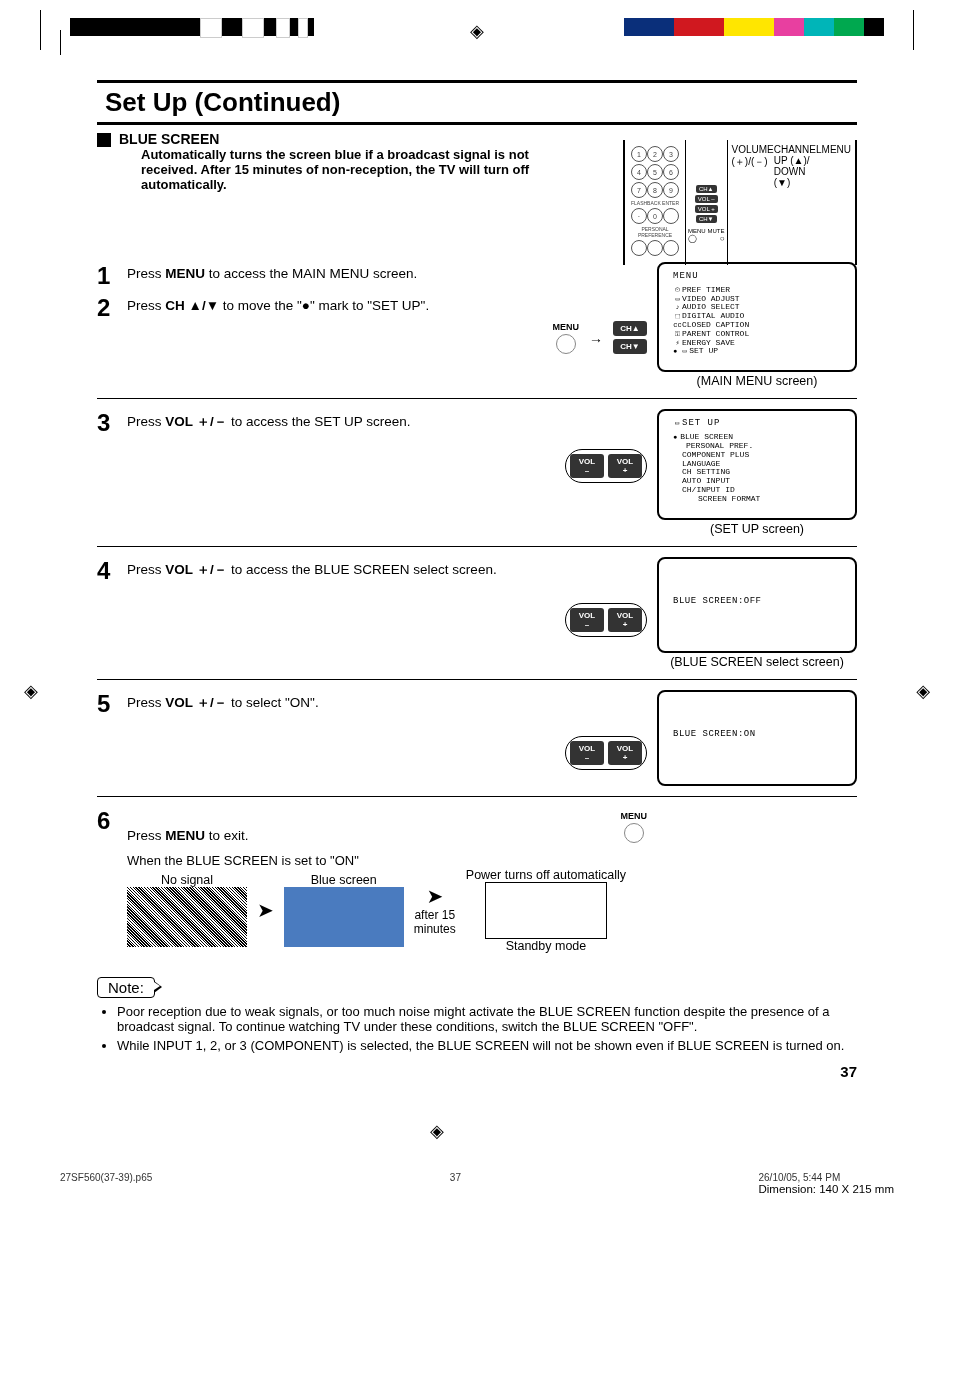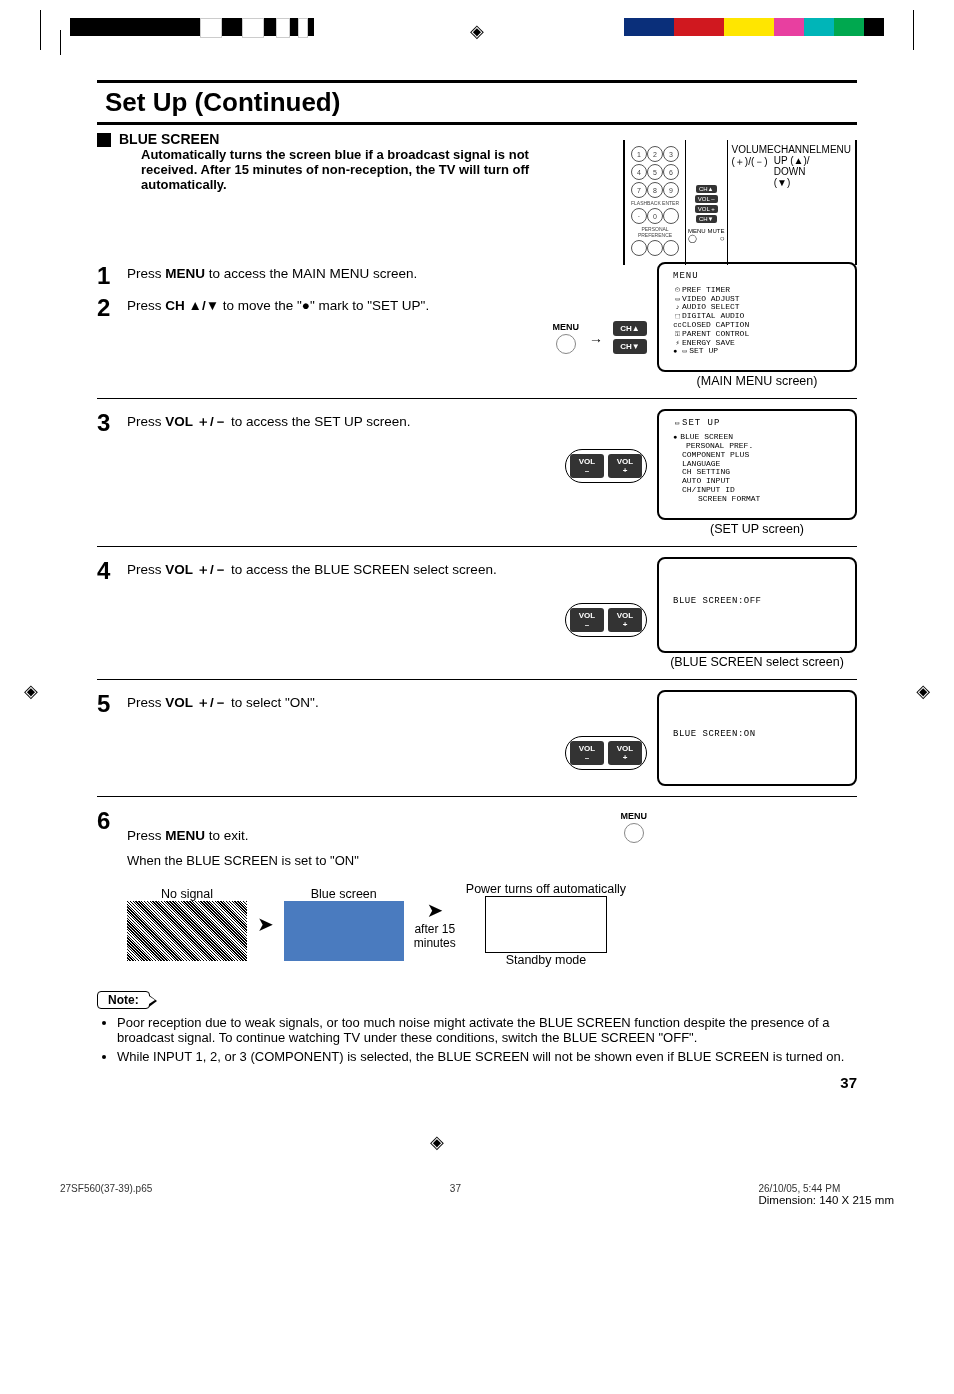"No signal" .flow-row { margin-top: 14px -> 0 }
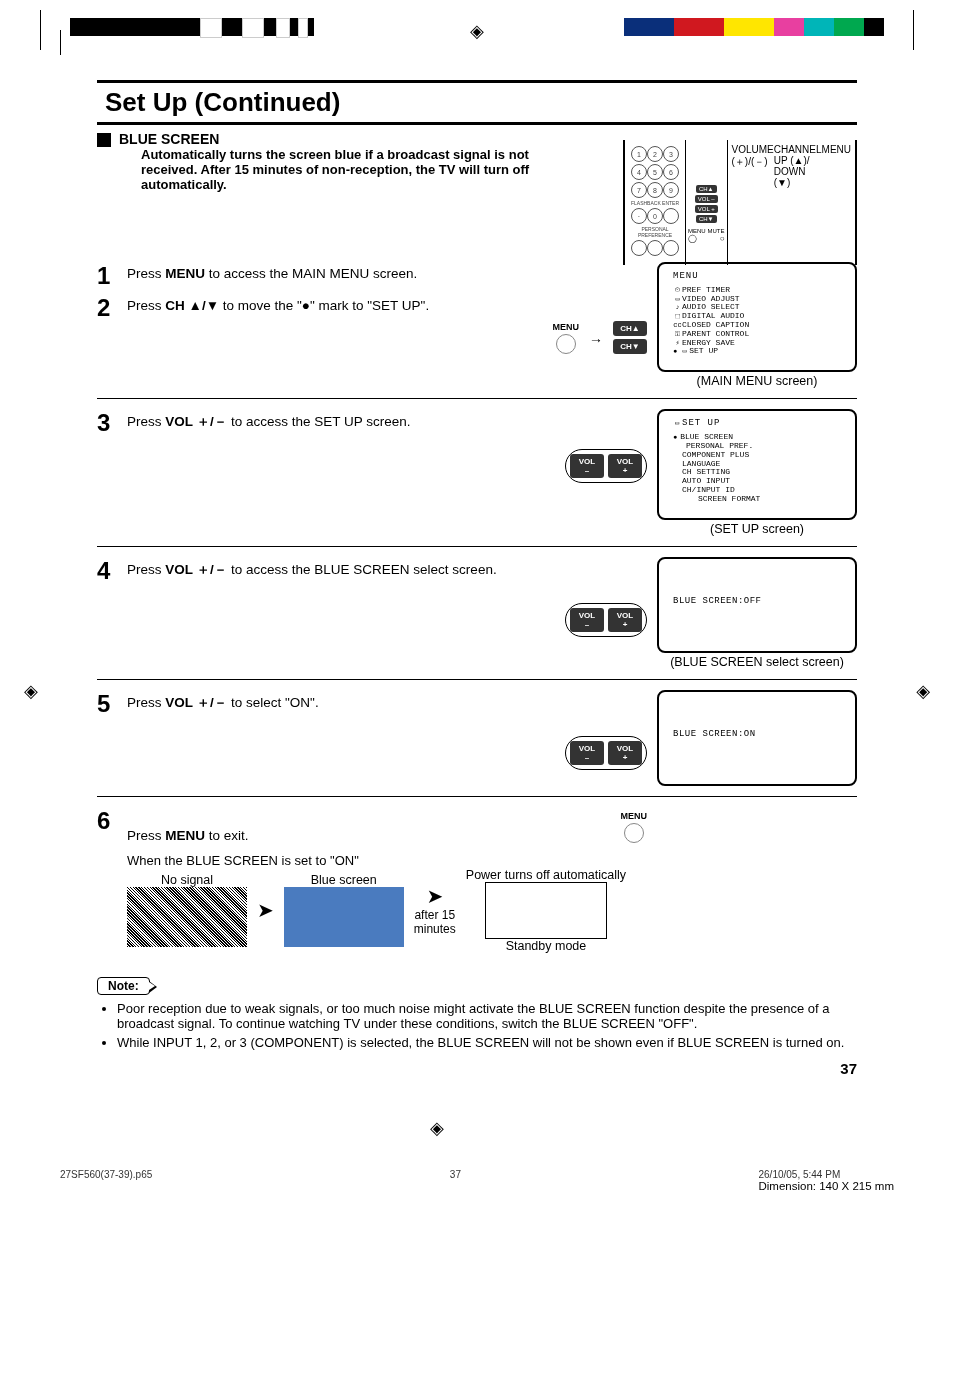"Note:" .note-box { font-size: 12px -> 15px; font-weight: bold -> normal }
